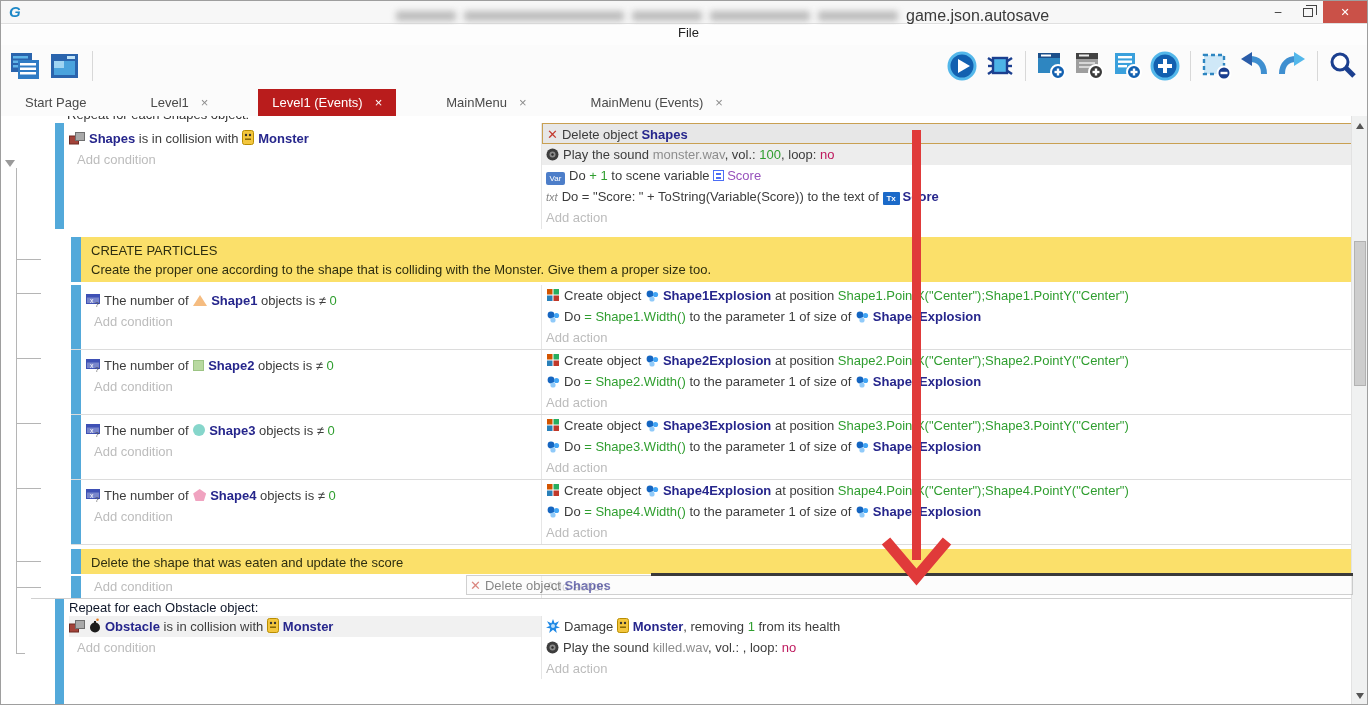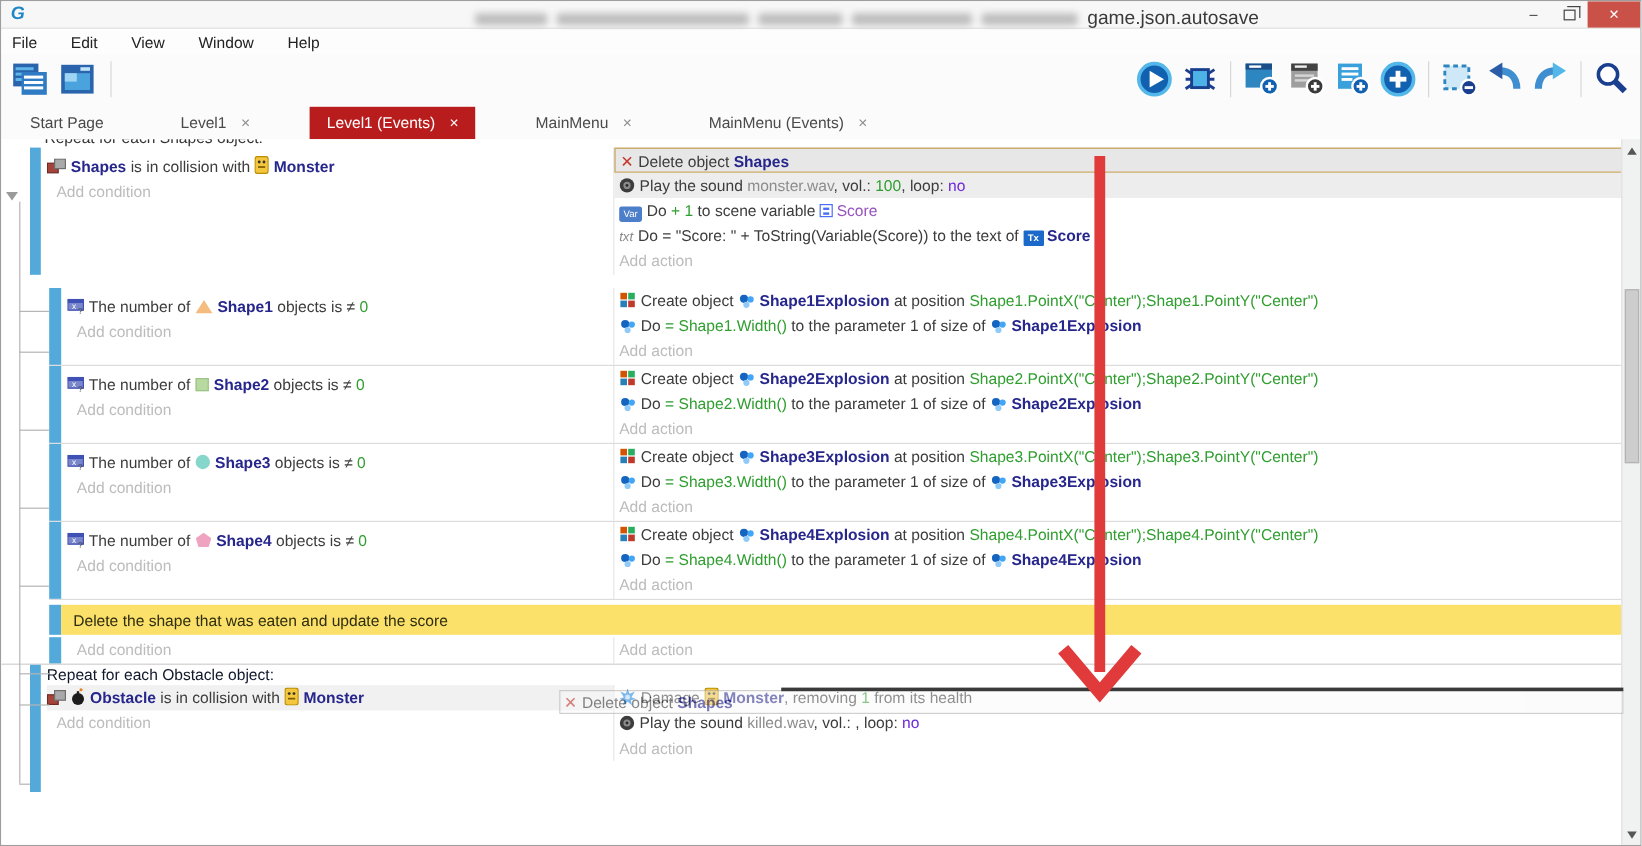"File" .menubar { flex-direction: none -> column; gap: 28px -> 18px }
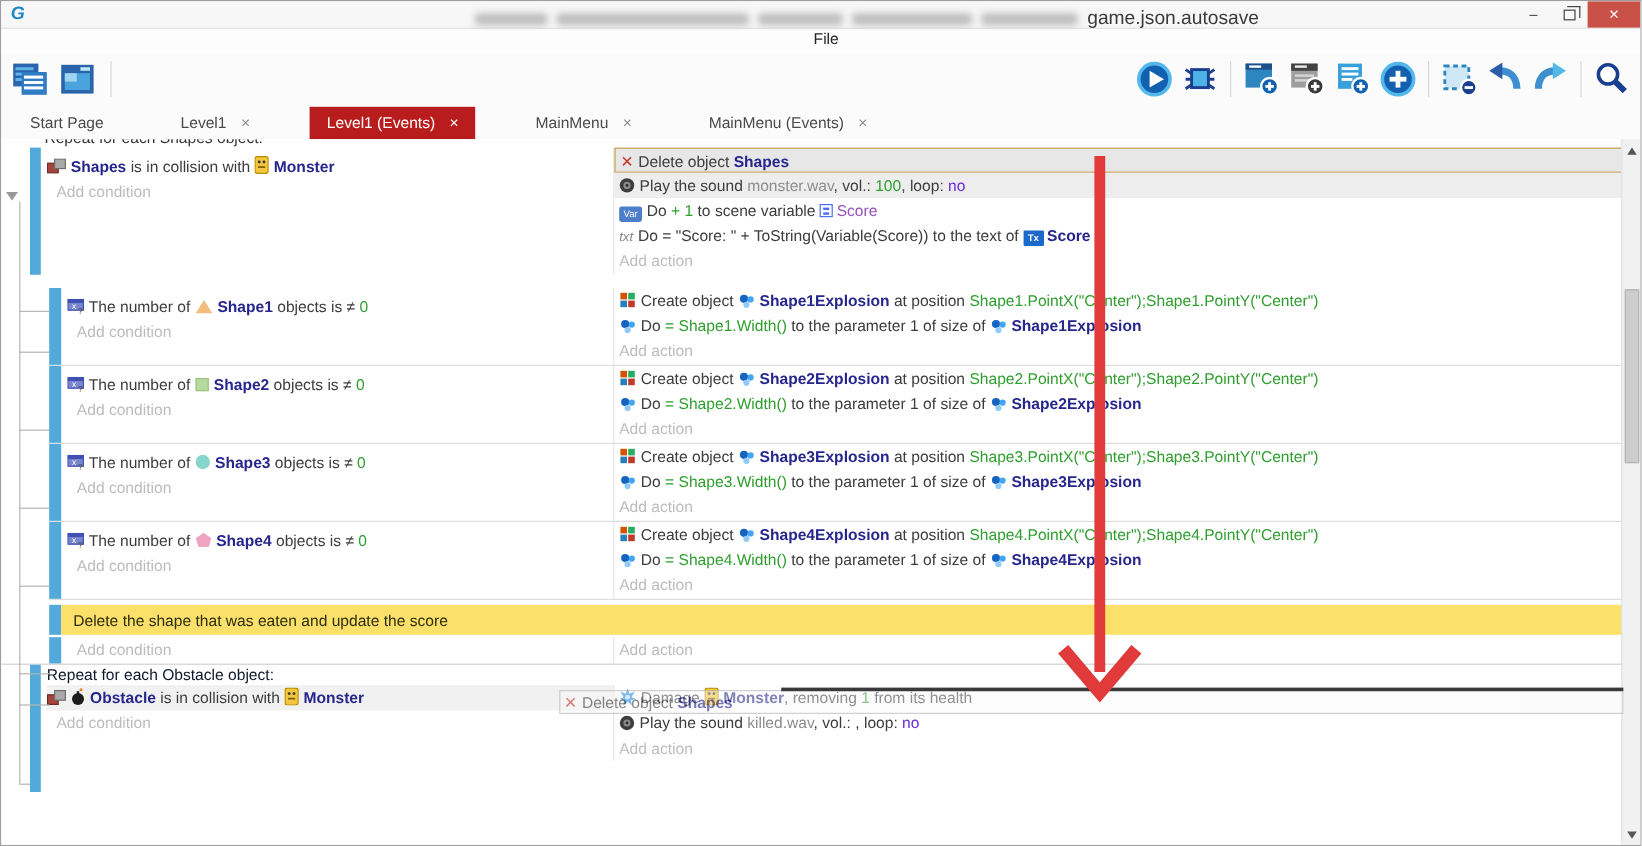"Shapes is in collision with" .sheet { padding-left: none -> 30px }
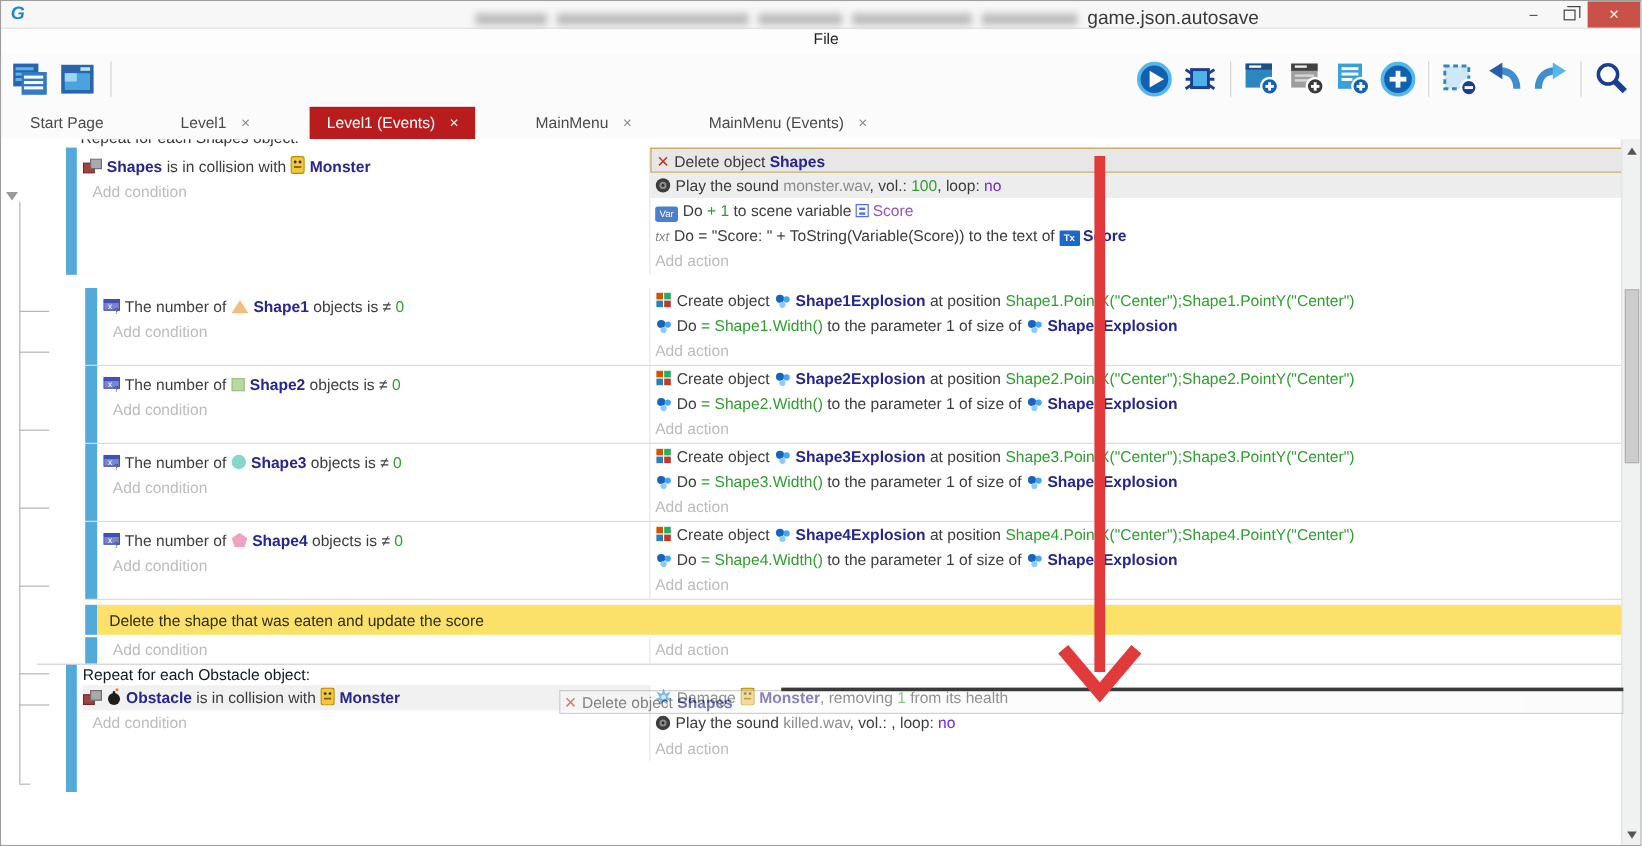"no" .loopval { color: #6d28d9 -> #be185d }
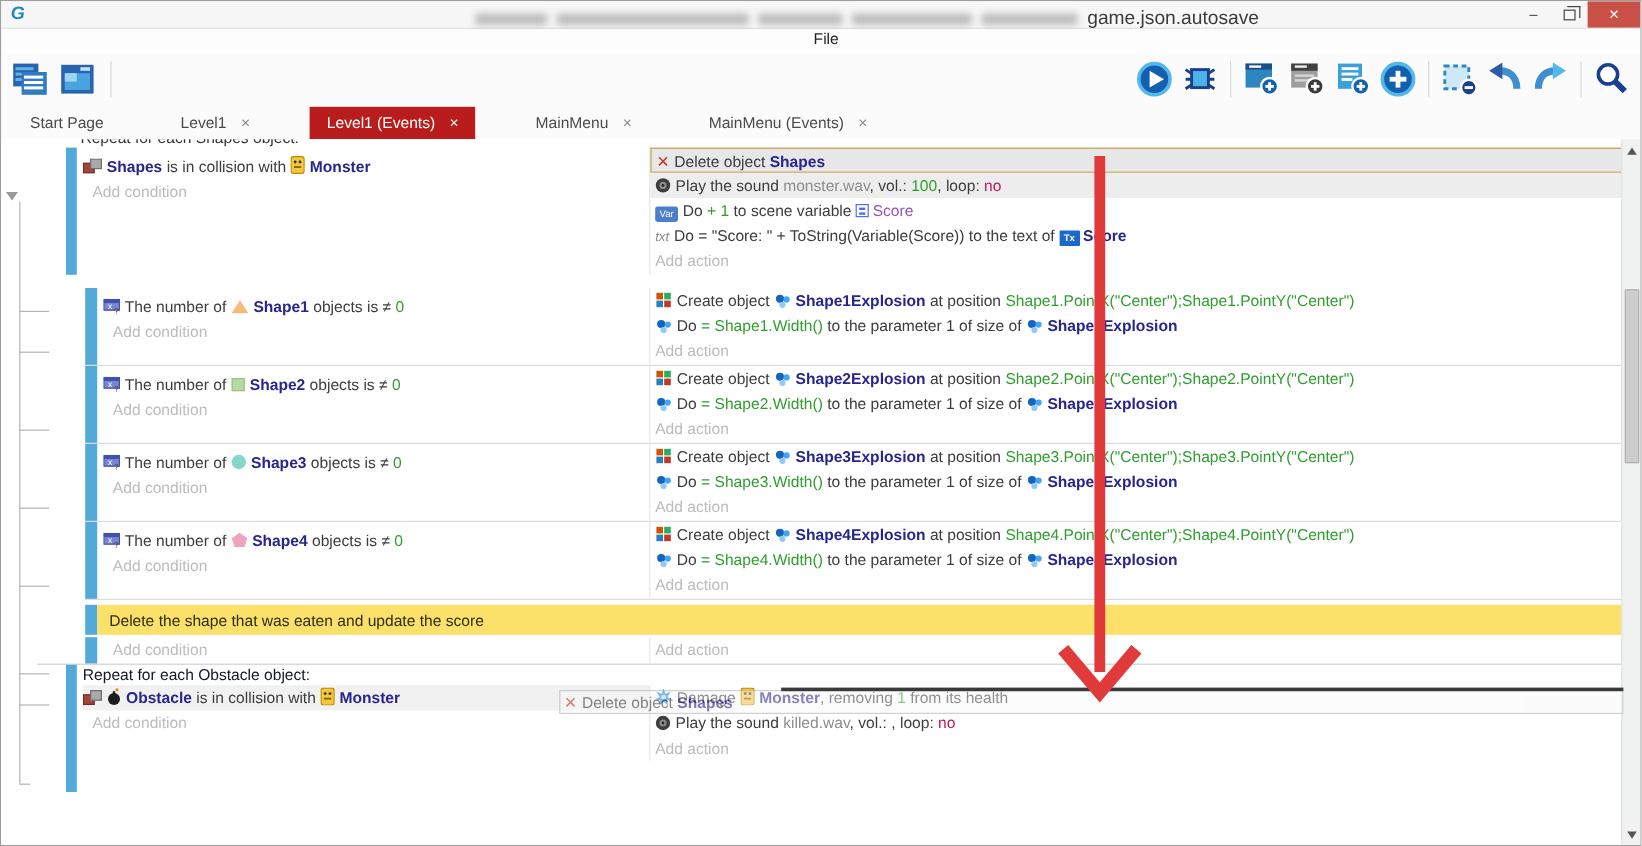"CREATE PARTICLES" div.comment { html: none -> <div> <div></div> <div> <div>CREATE PARTICLES</div> <div>Create the proper one according to the shape that is colliding with the Monster. Give them a proper size too.</div> </div> </div> }
